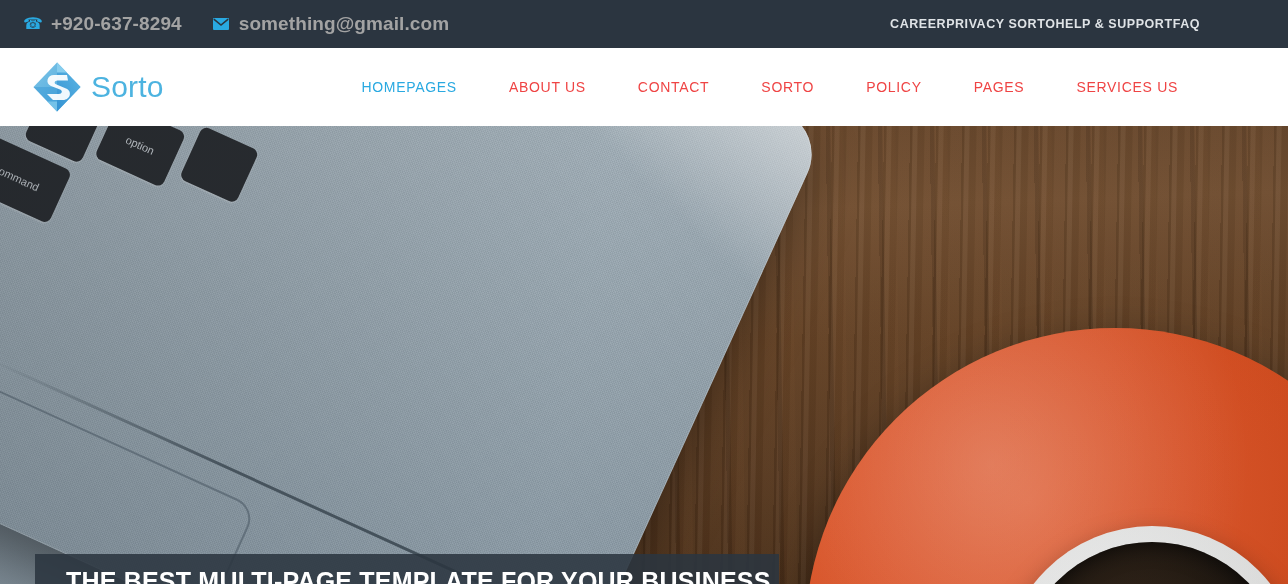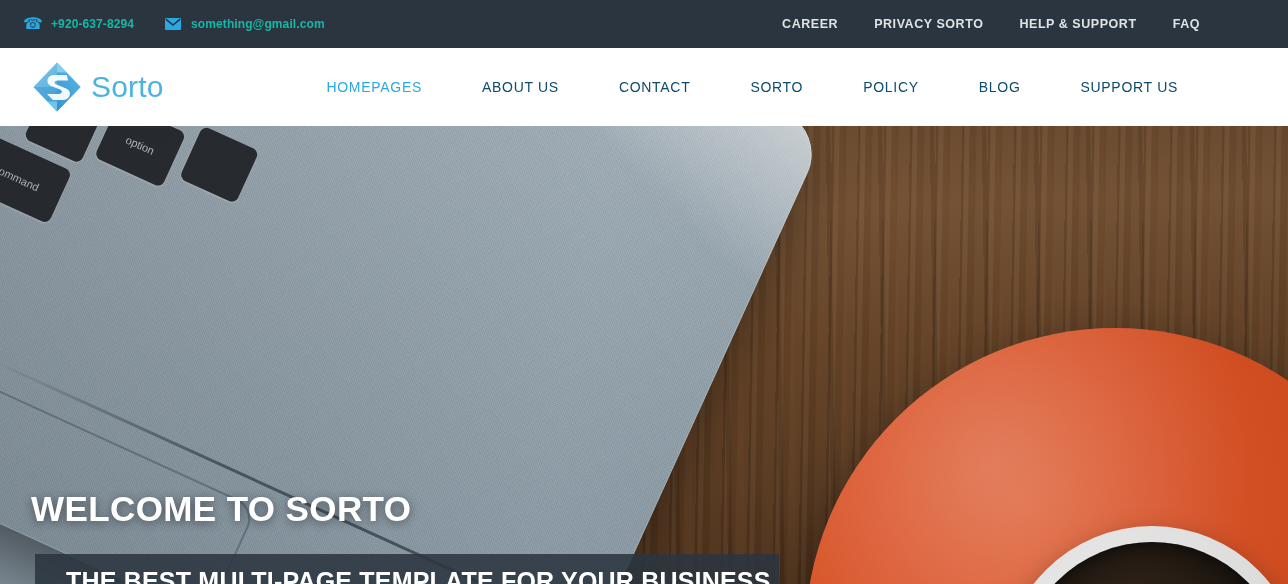"+920-637-8294" .contact-text { color: #14b8a6 -> #a3a3a3; font-size: 12px -> 19px }
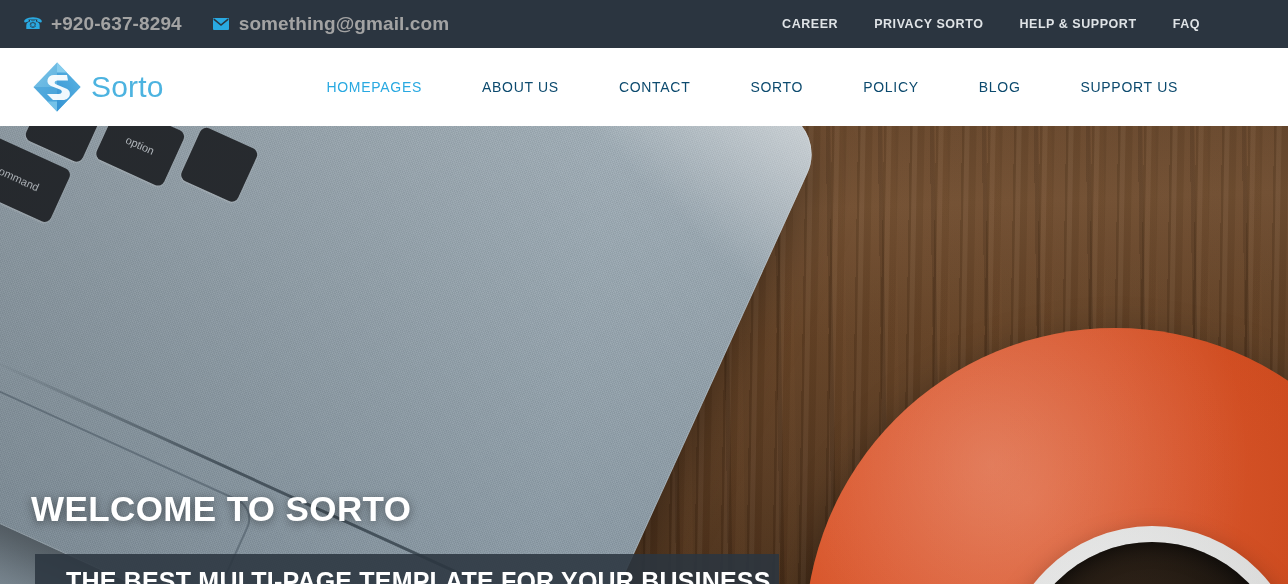"CAREER" .topbar-right { gap: 36px -> none }
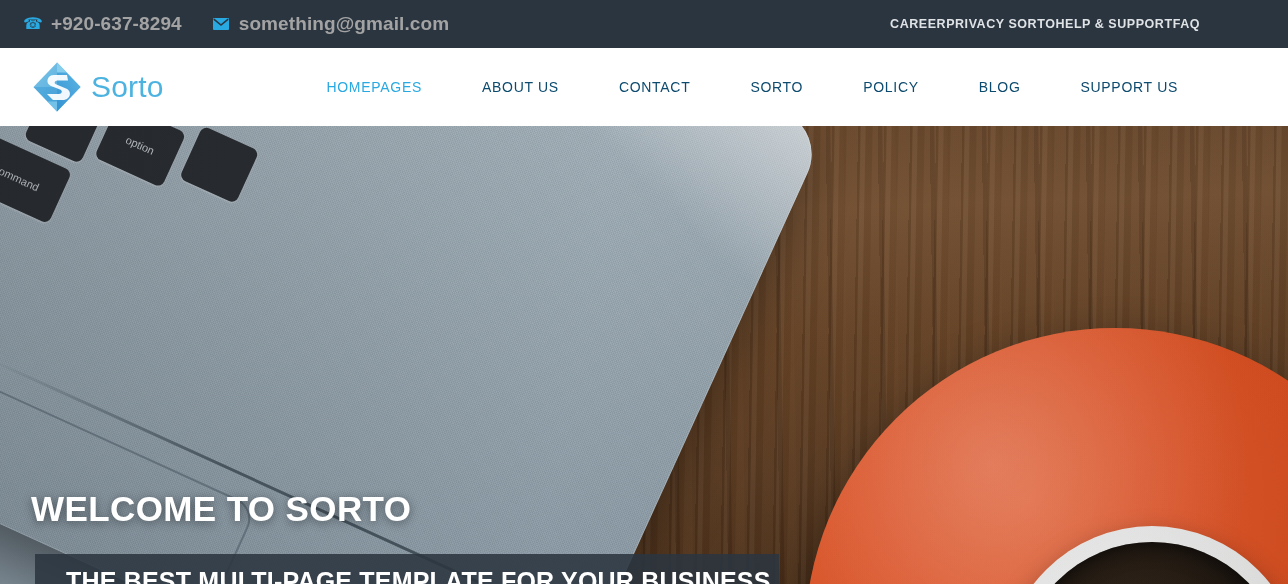"HOMEPAGES" .mainnav { gap: 16px -> 8px }
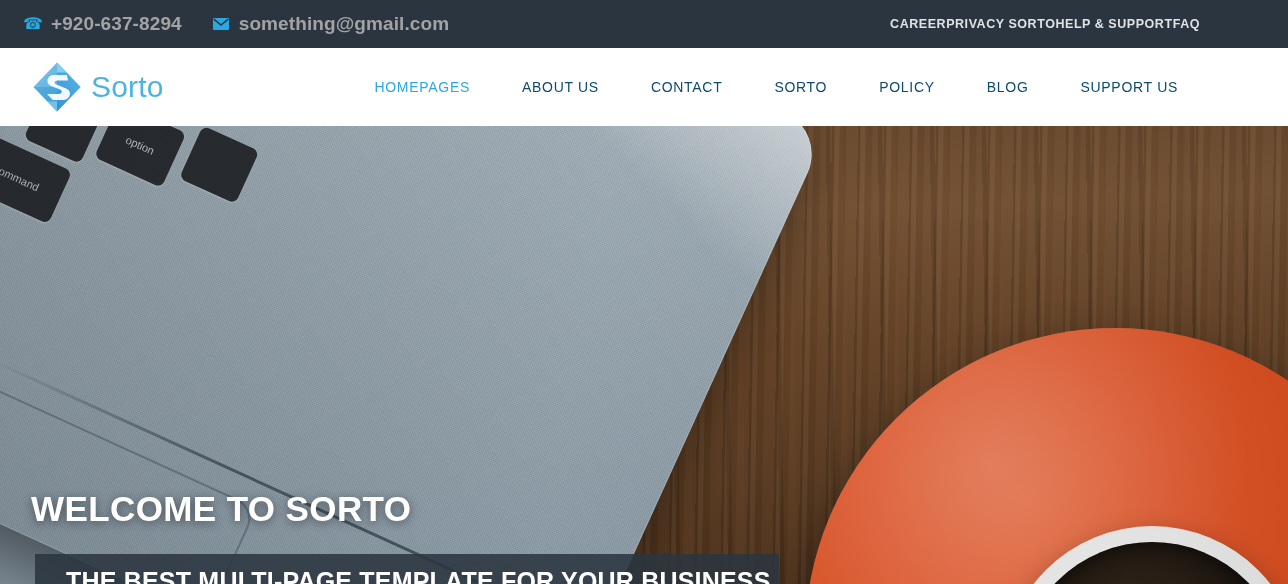"ABOUT US" .navlink { color: #0c4a6e -> #ef4444 }
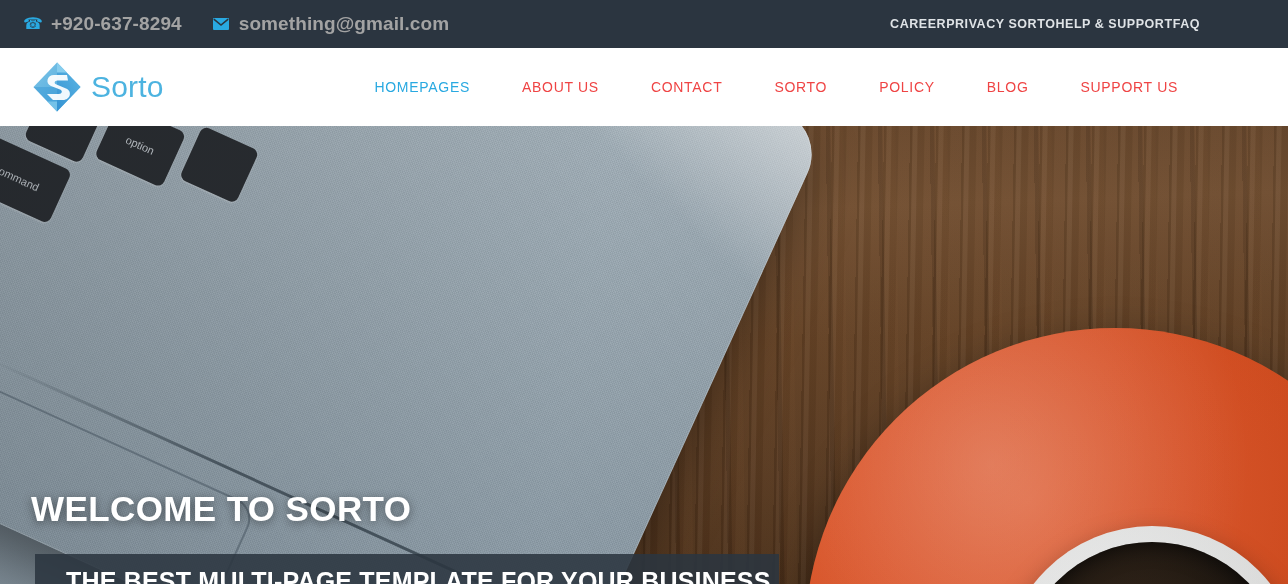"BLOG" a.navlink { text: BLOG -> PAGES }
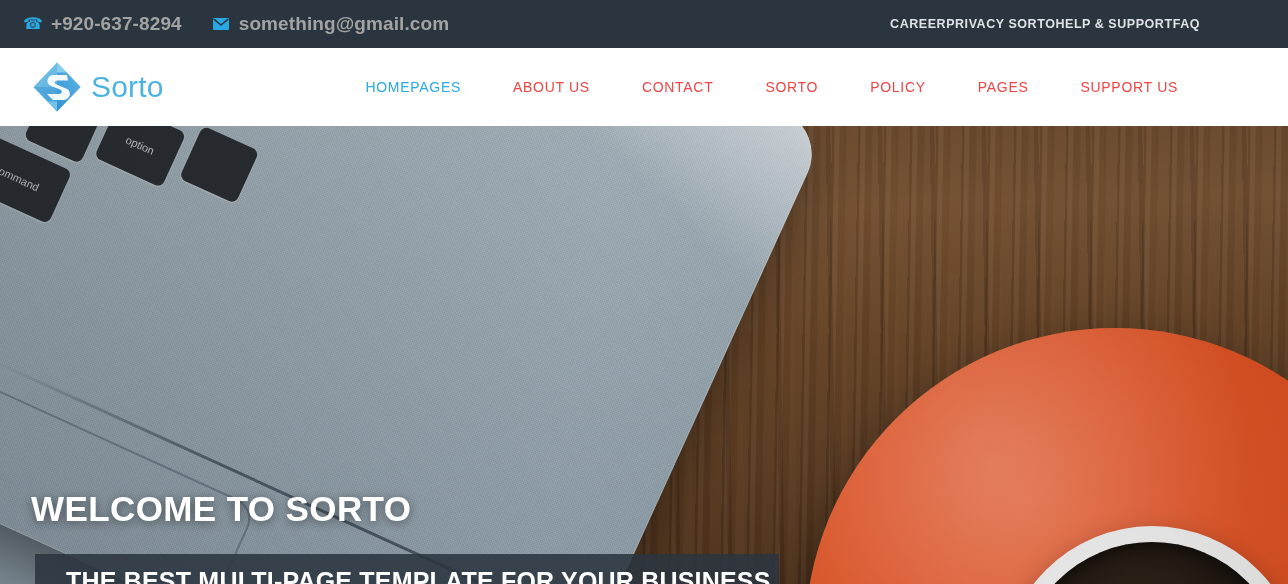"SUPPORT US" a.navlink { text: SUPPORT -> SERVICES }
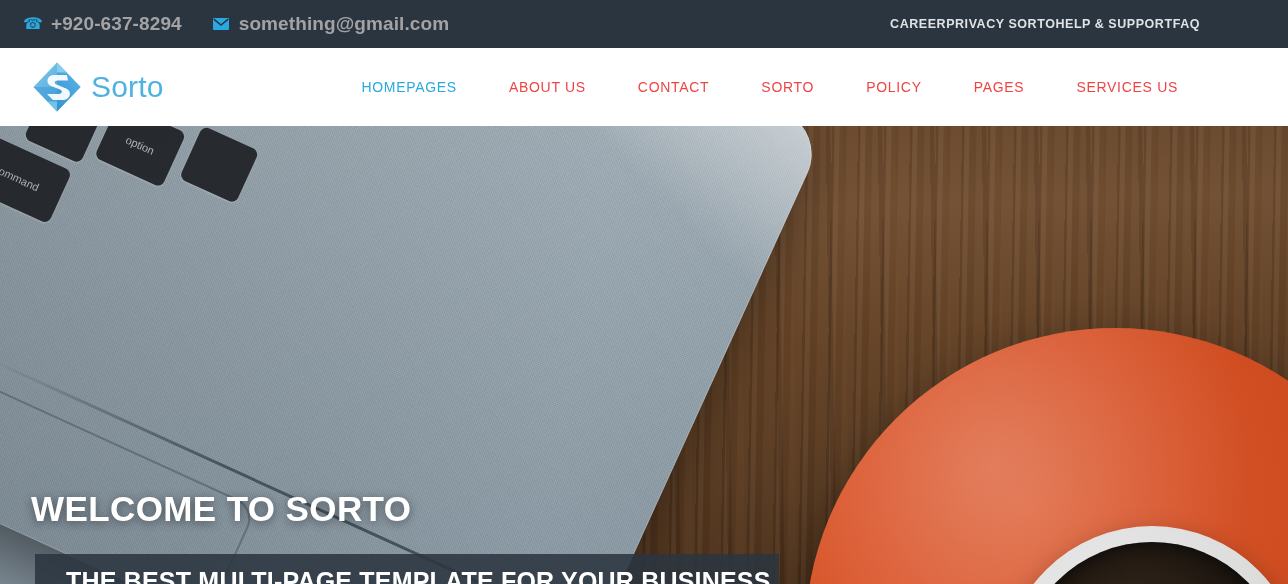"WELCOME TO SORTO" div.hero-title { html: <div>WELCOME TO SORTO</div> -> none }
